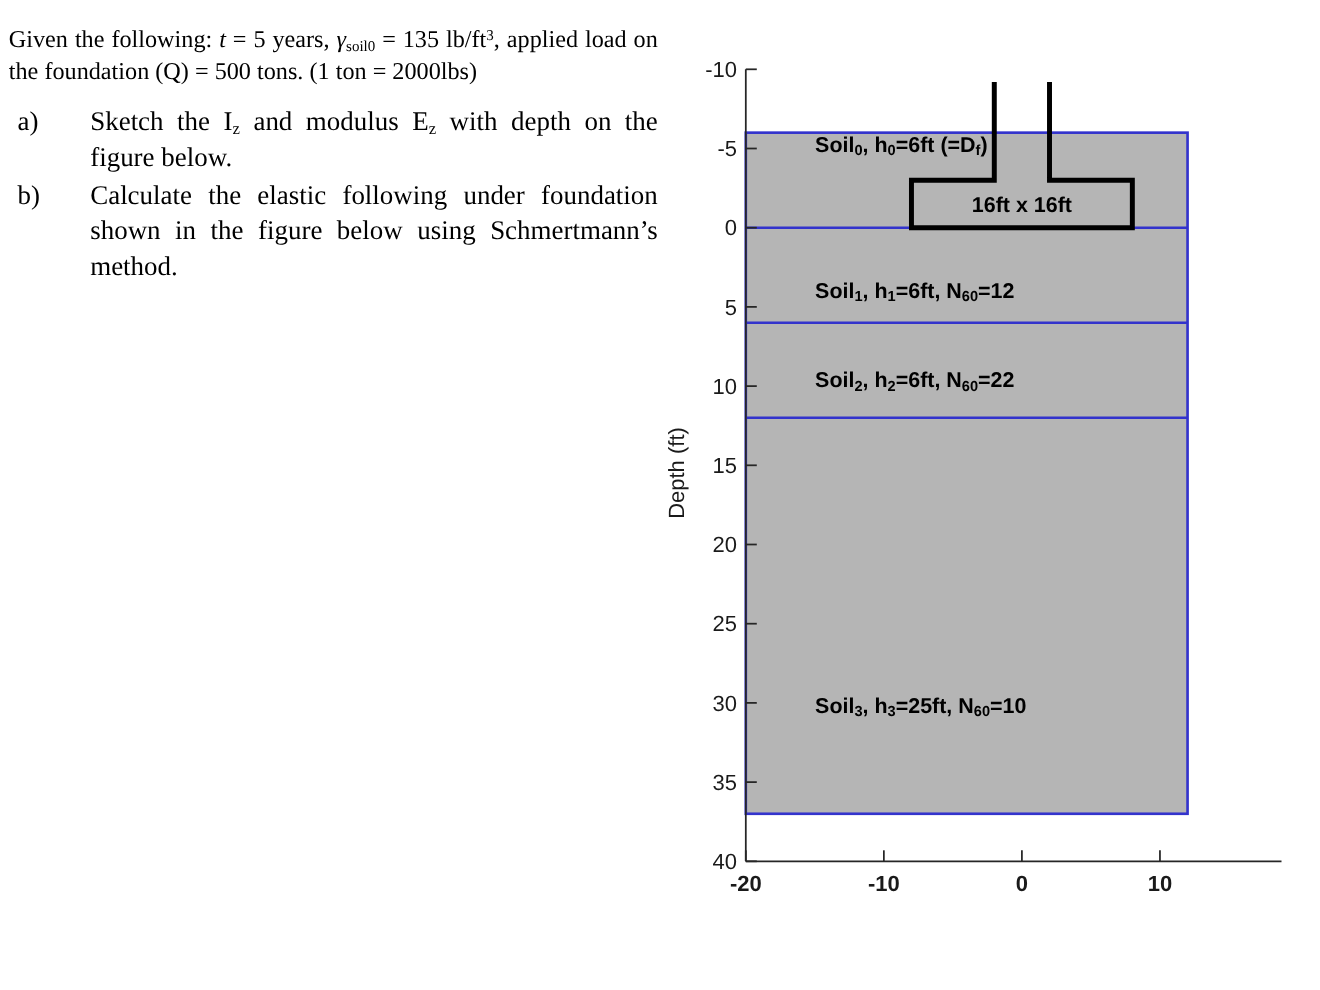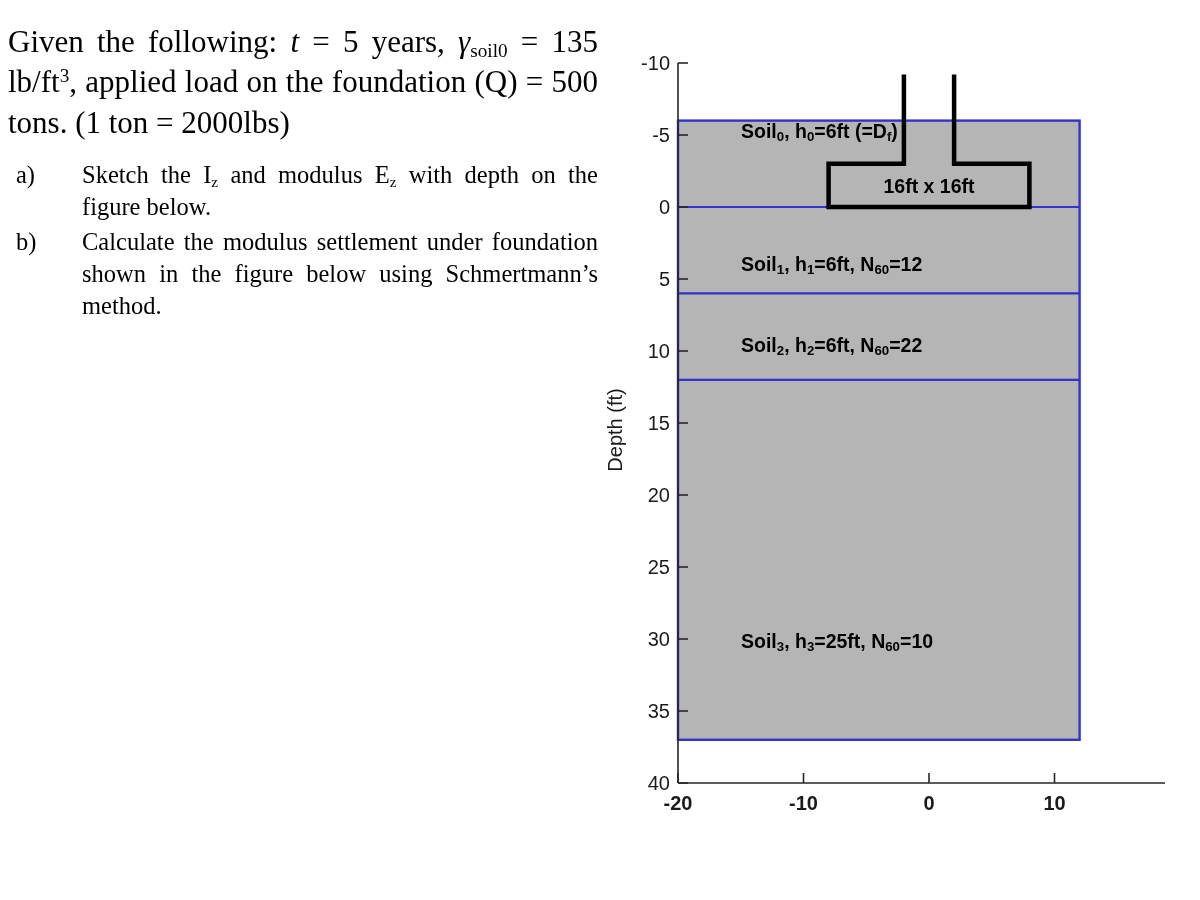"Given the following: t =" #problem .para { font-size: 31px -> 22px }
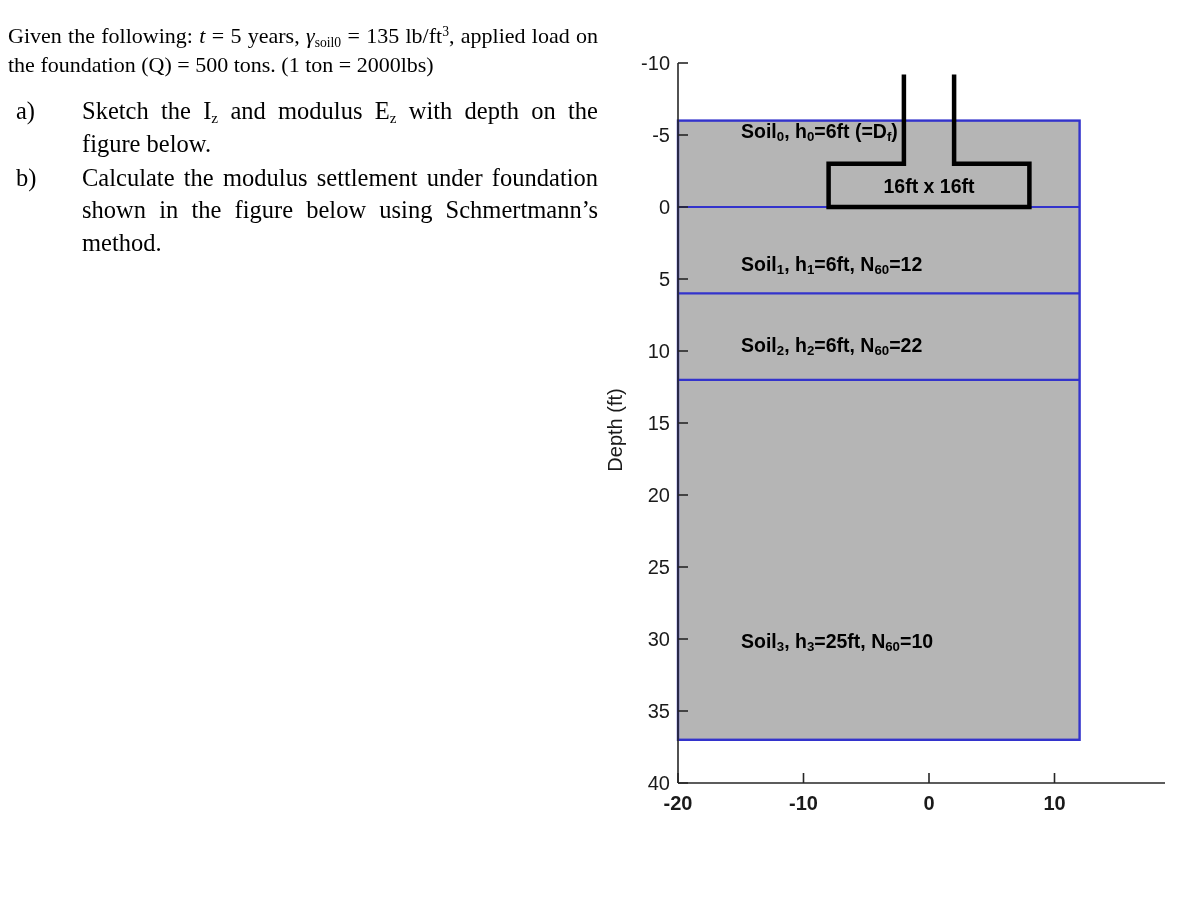"Calculate the modulus settlement under" span.body { text: modulus settlement -> elastic following }
